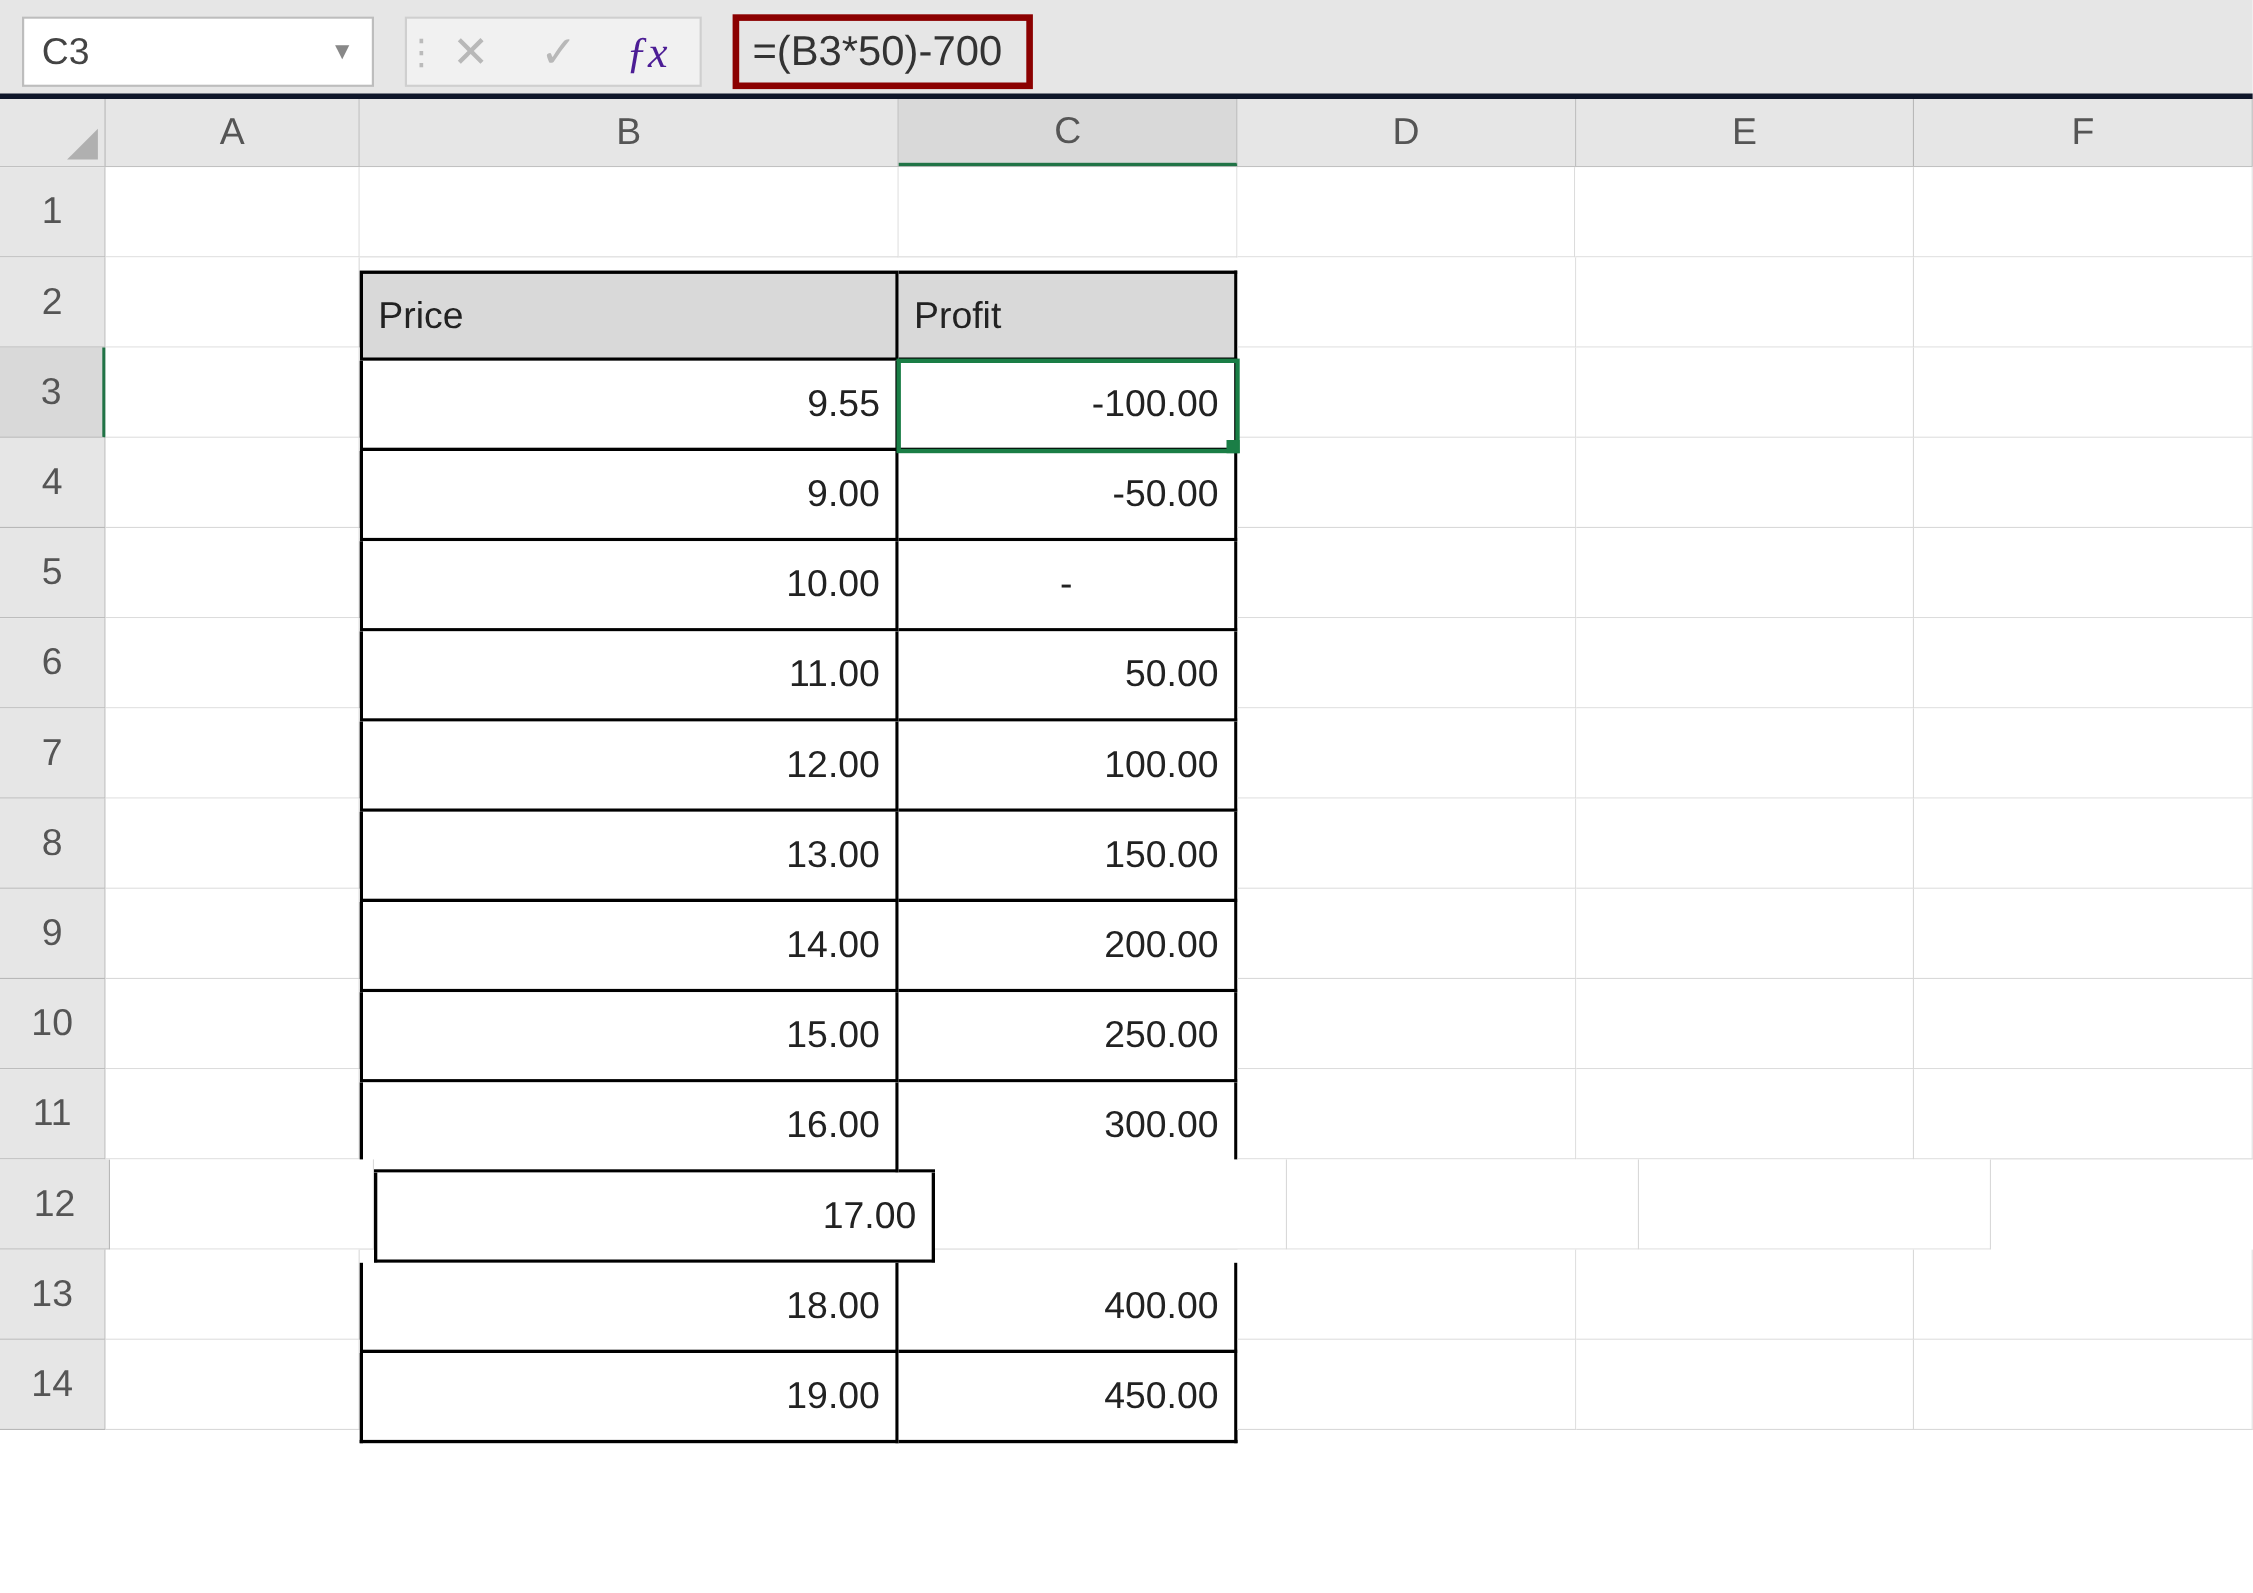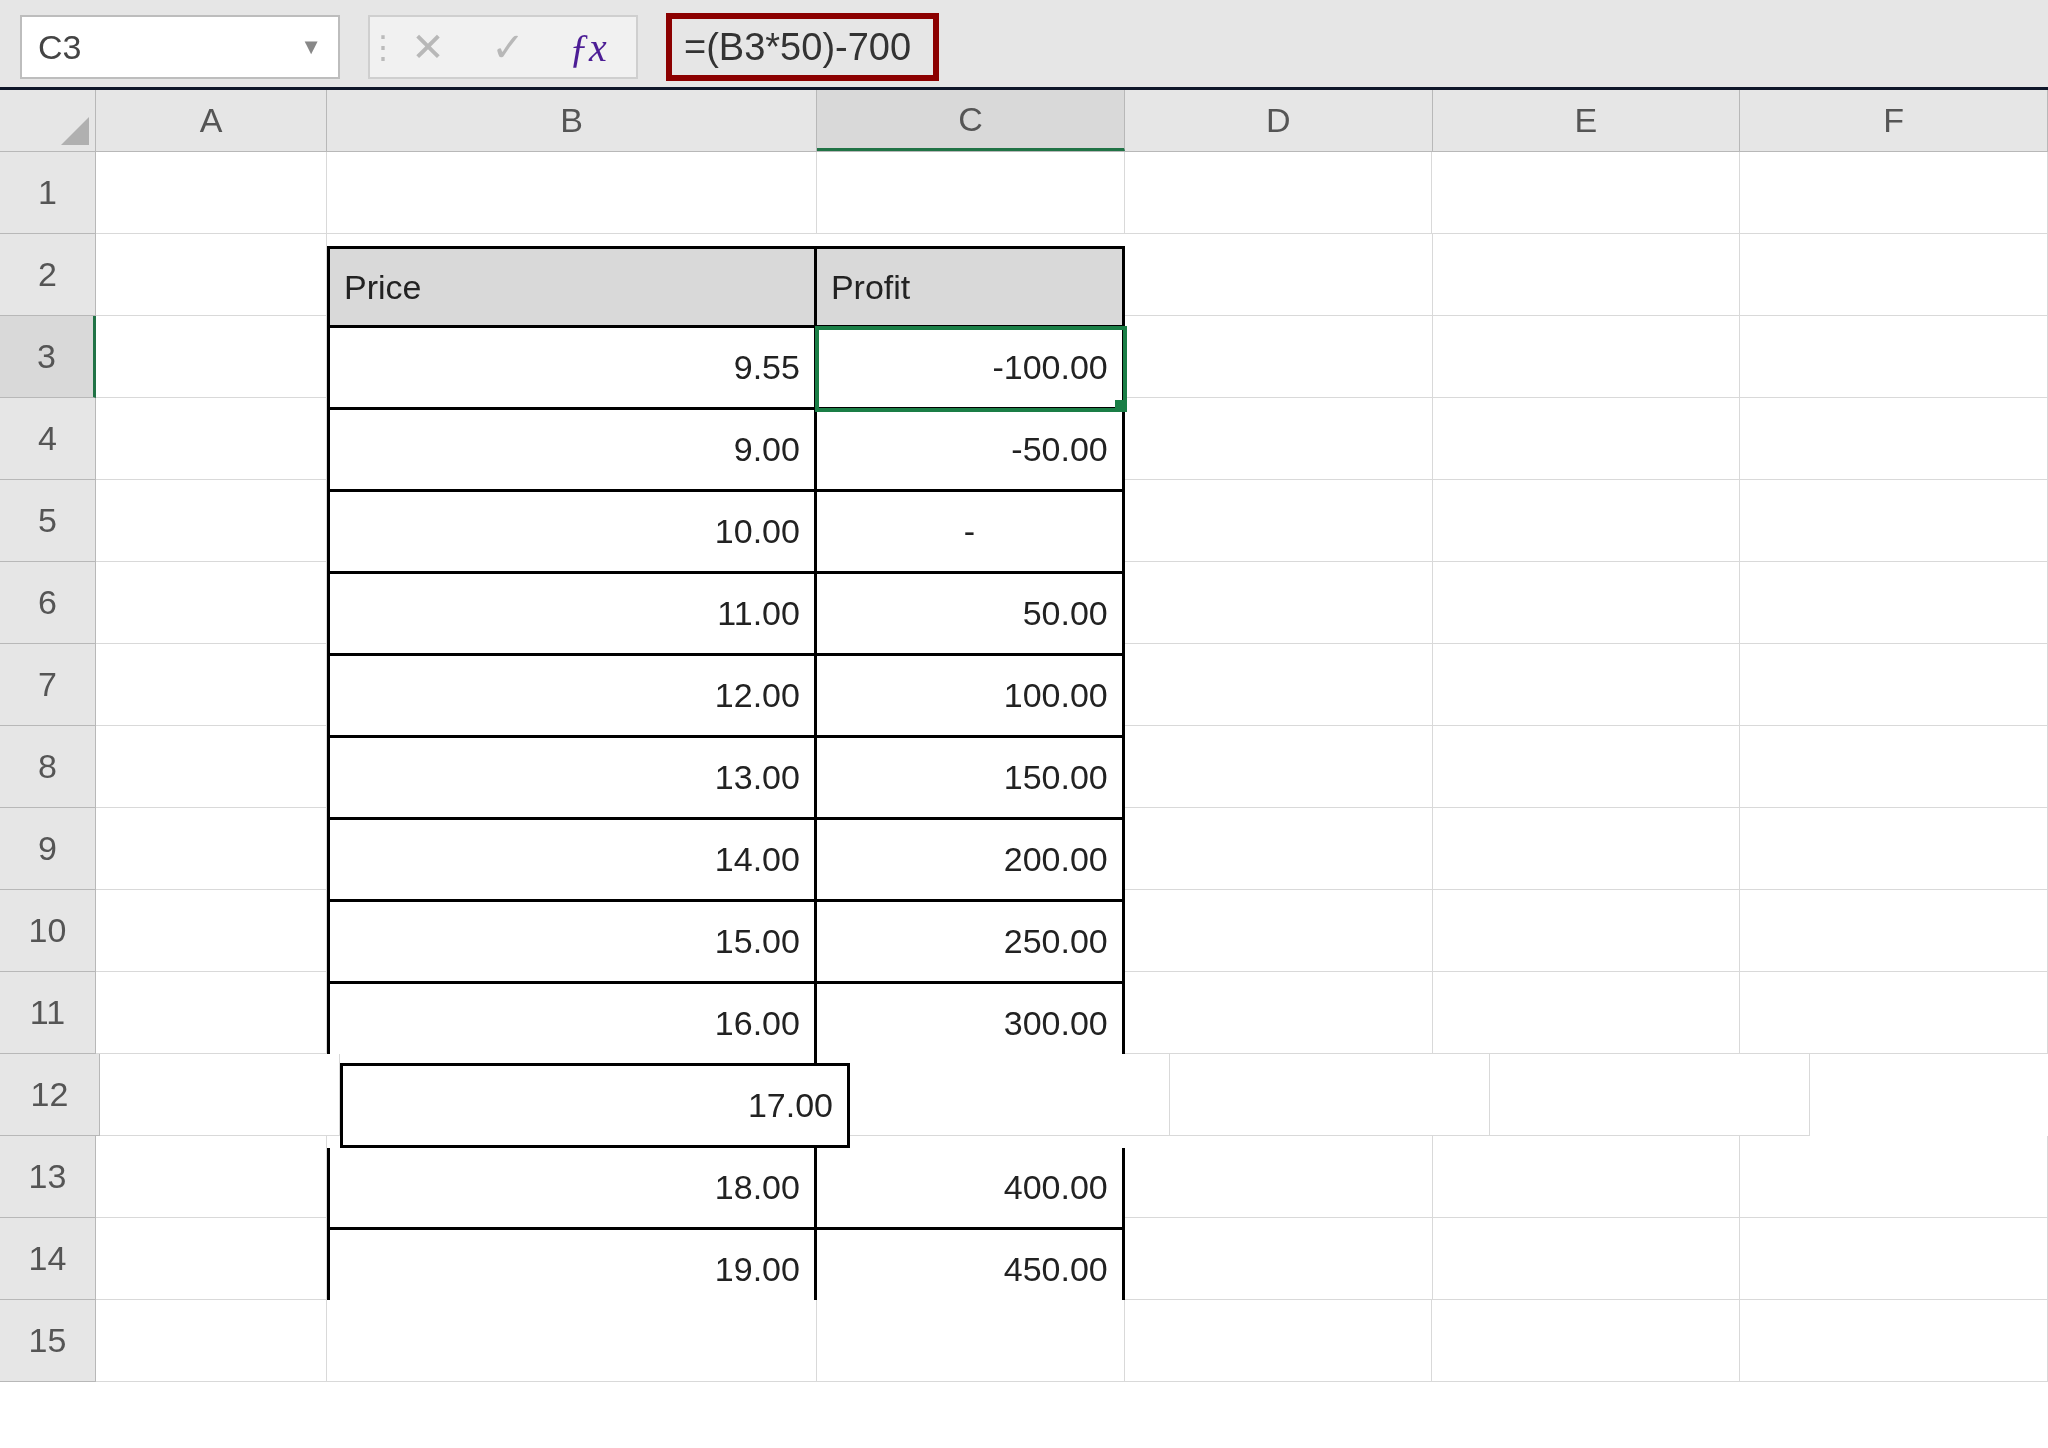"C3" .formula-bar-row { border-bottom: 3px solid #0f172a -> 5px solid #0f172a }
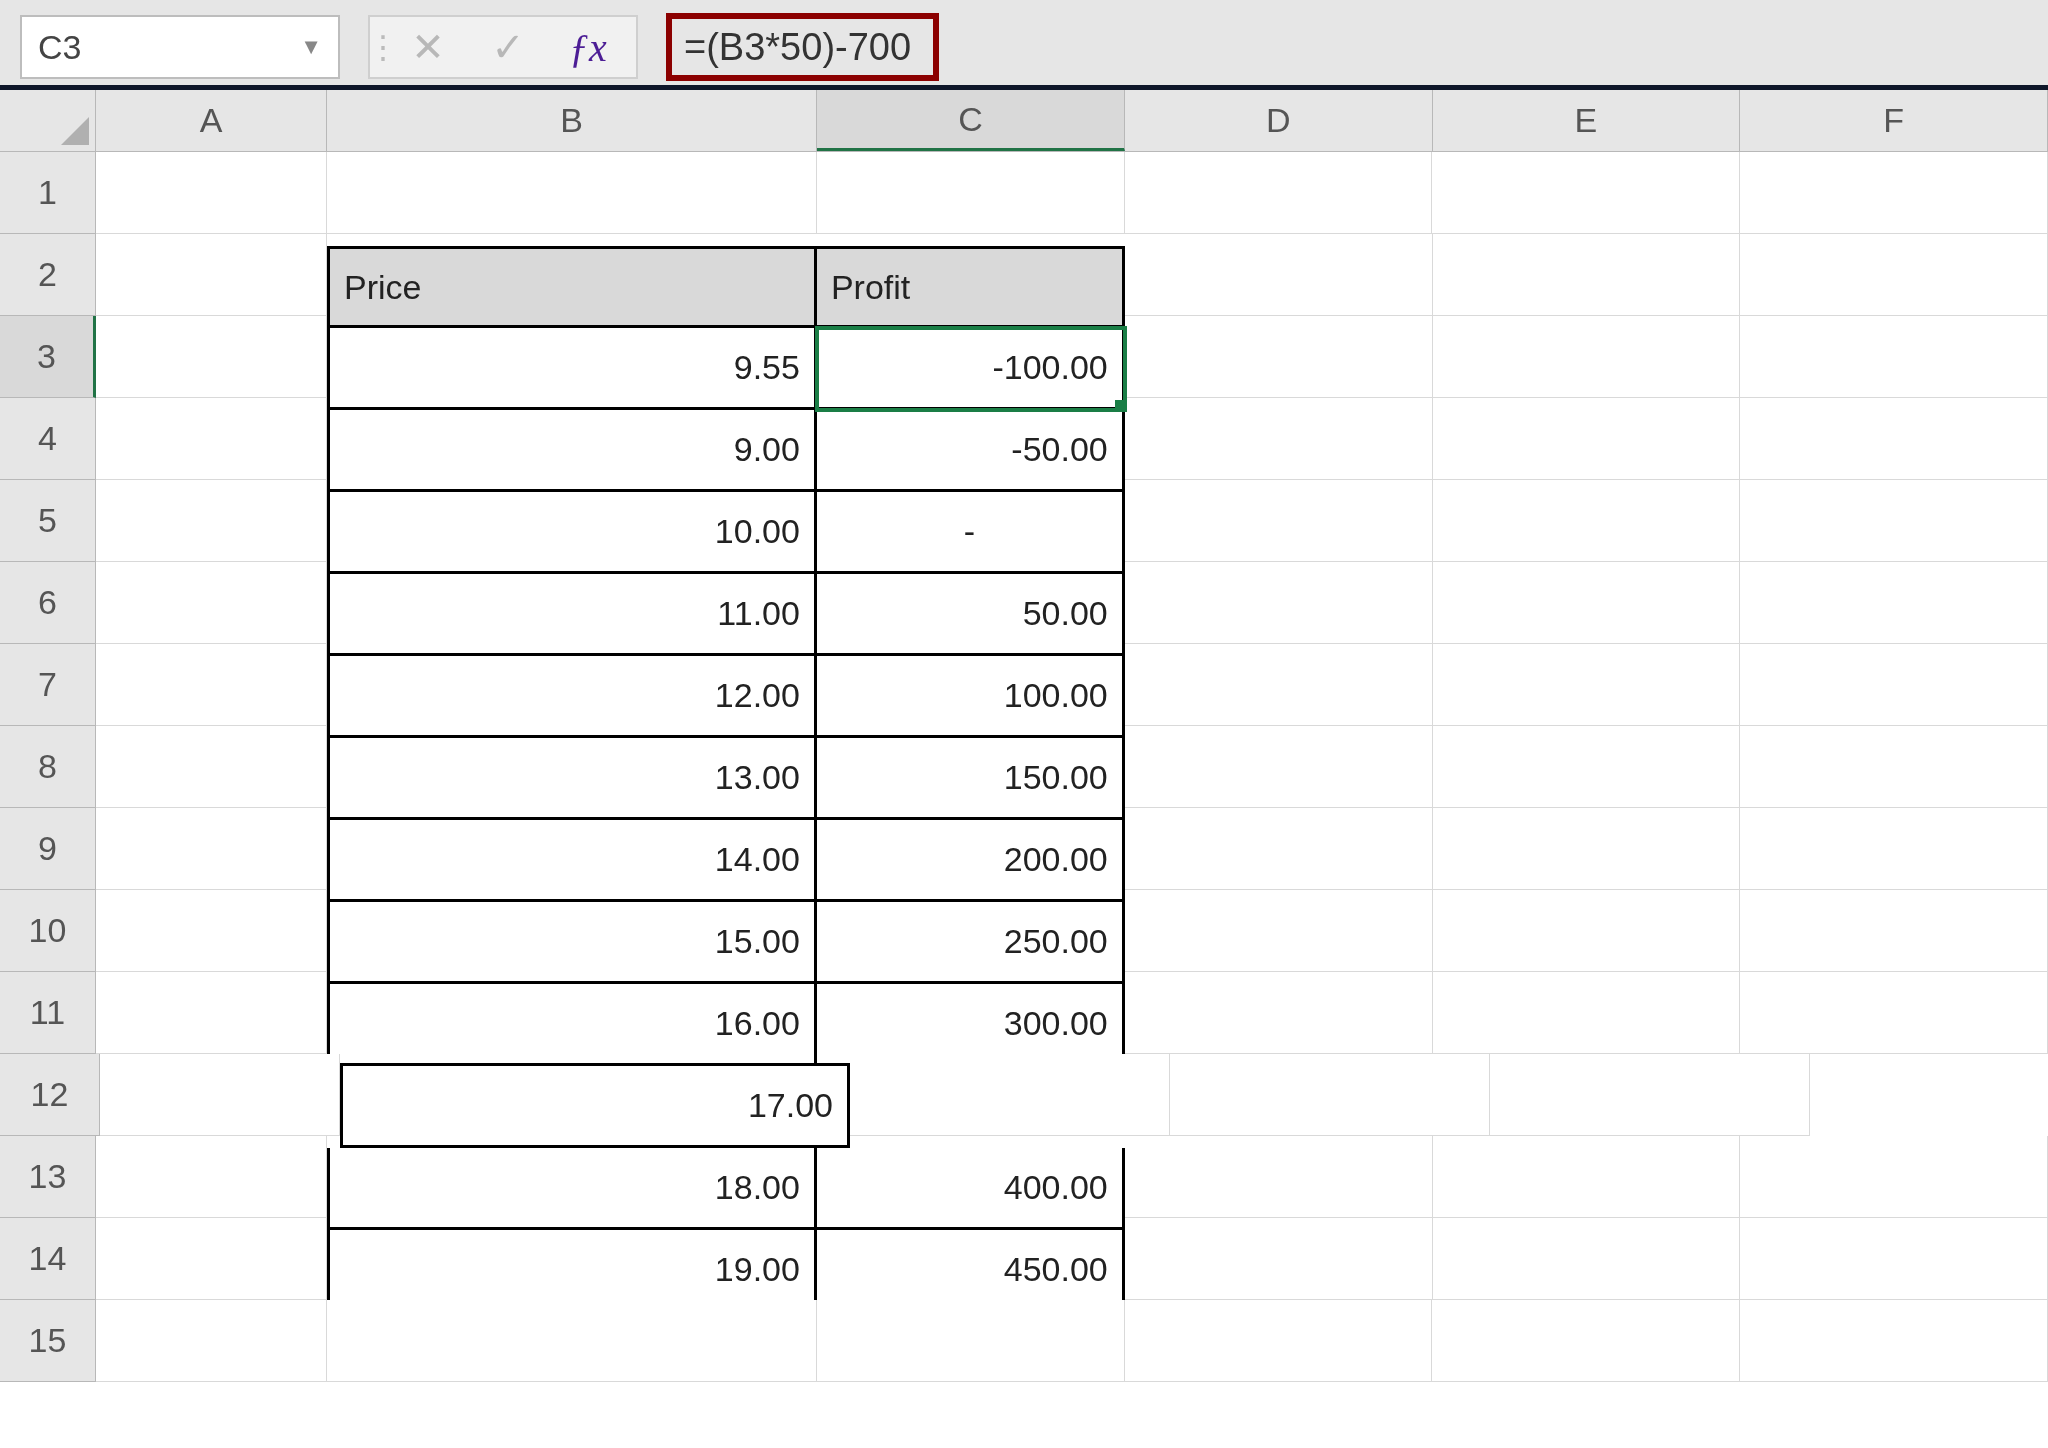"15" div.grid-row { html: <div> <div>15</div> <div></div> <div></div> <div></div> <div></div> <div></div> <div></div> </div> -> none }
